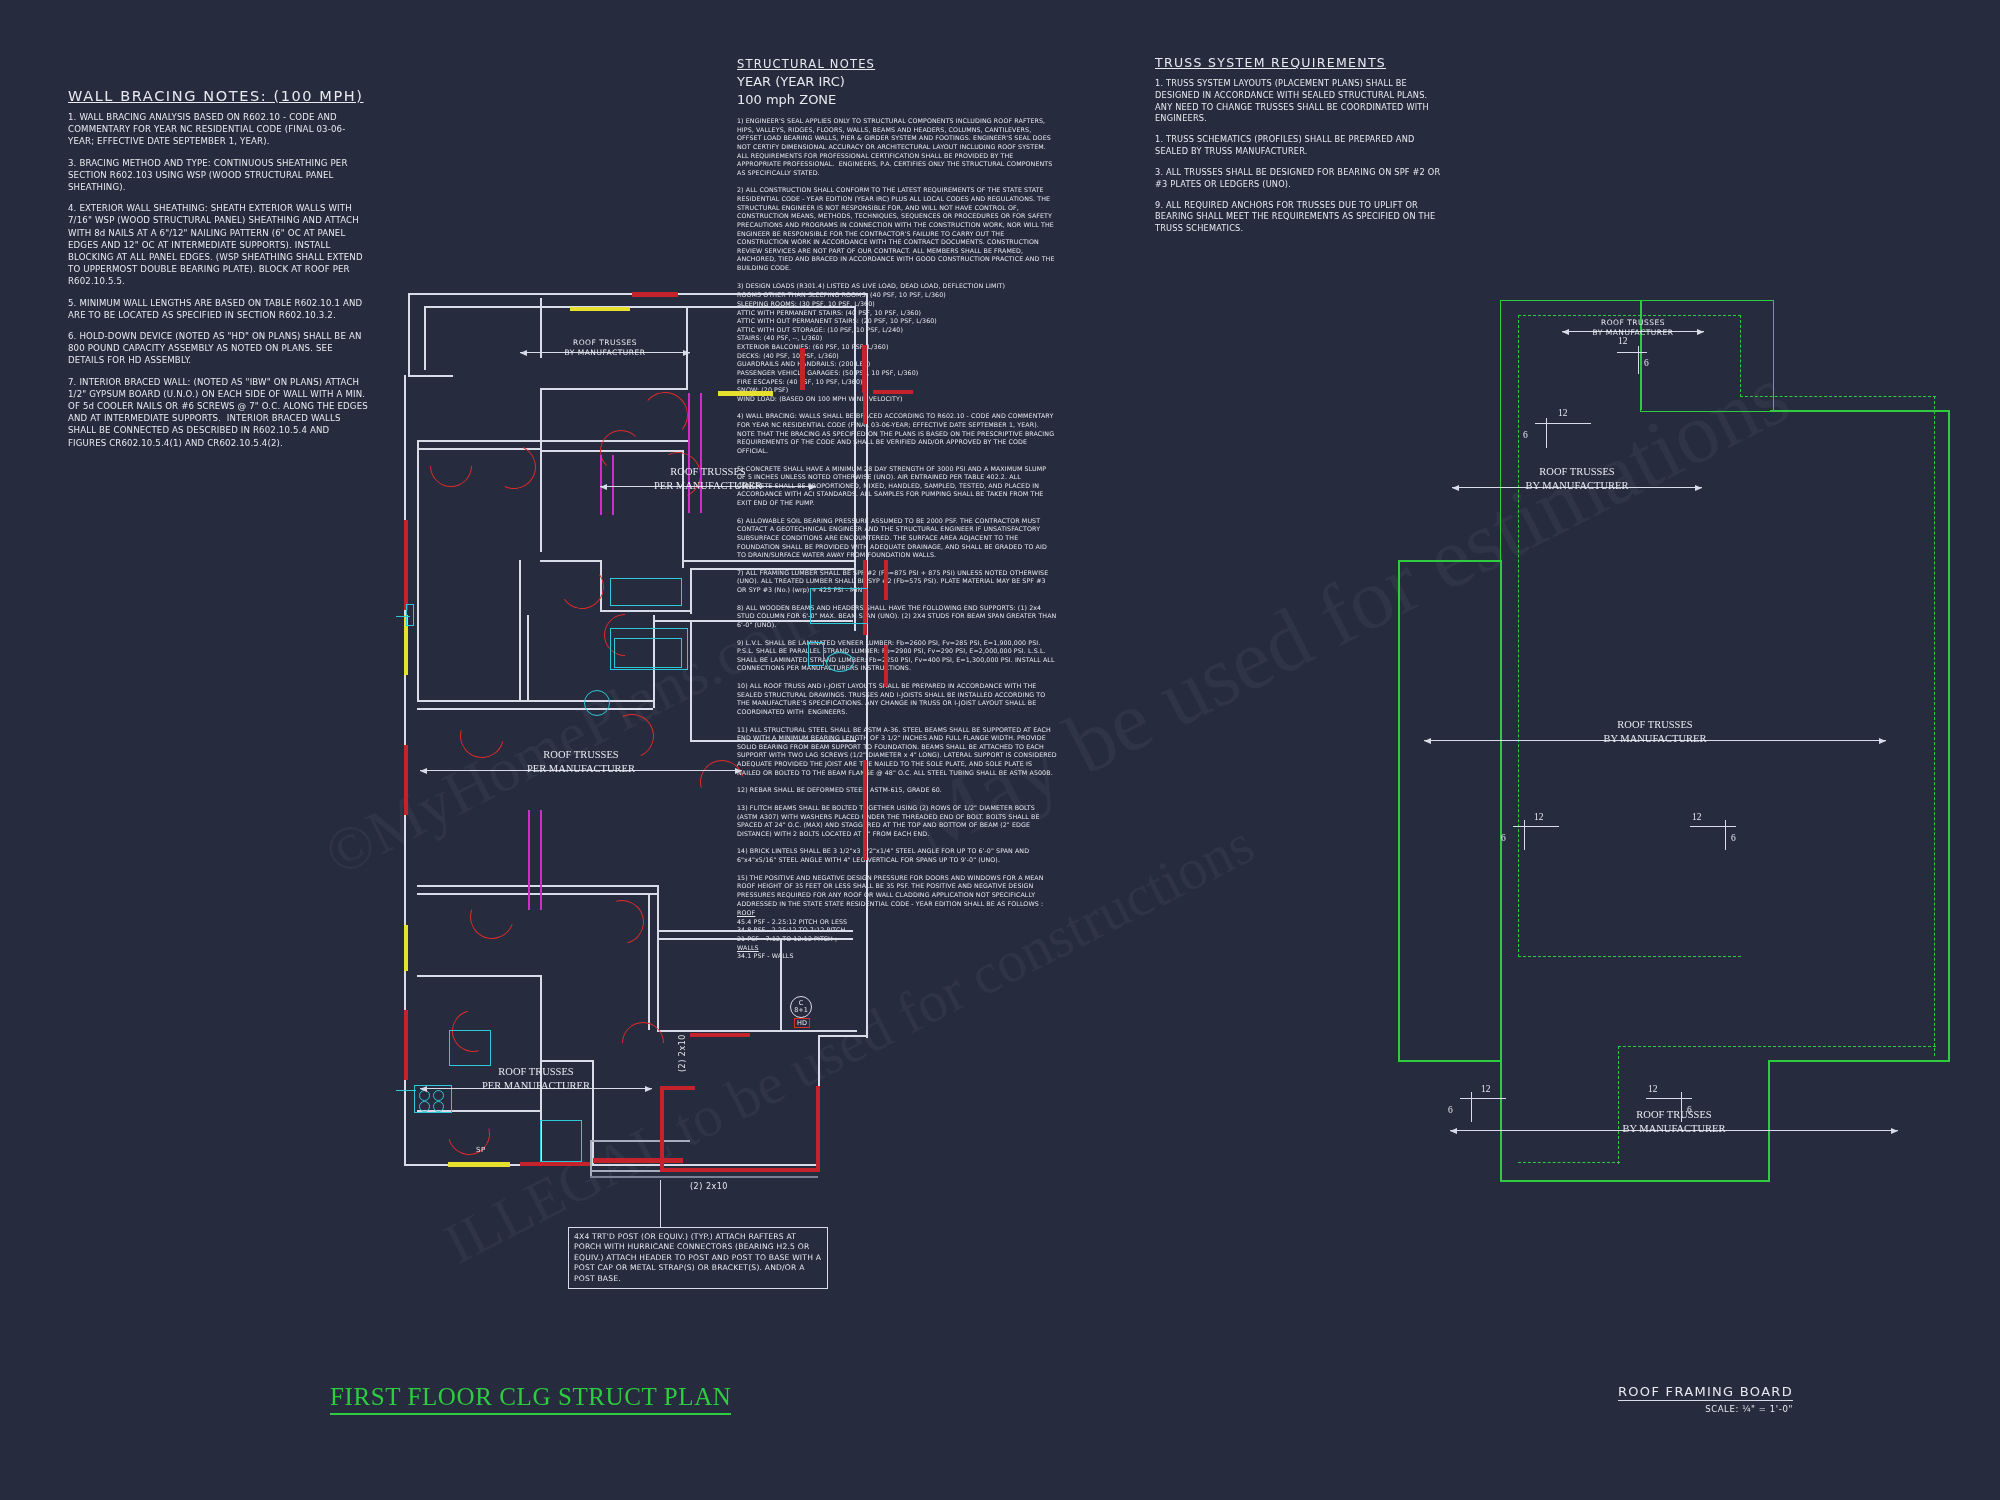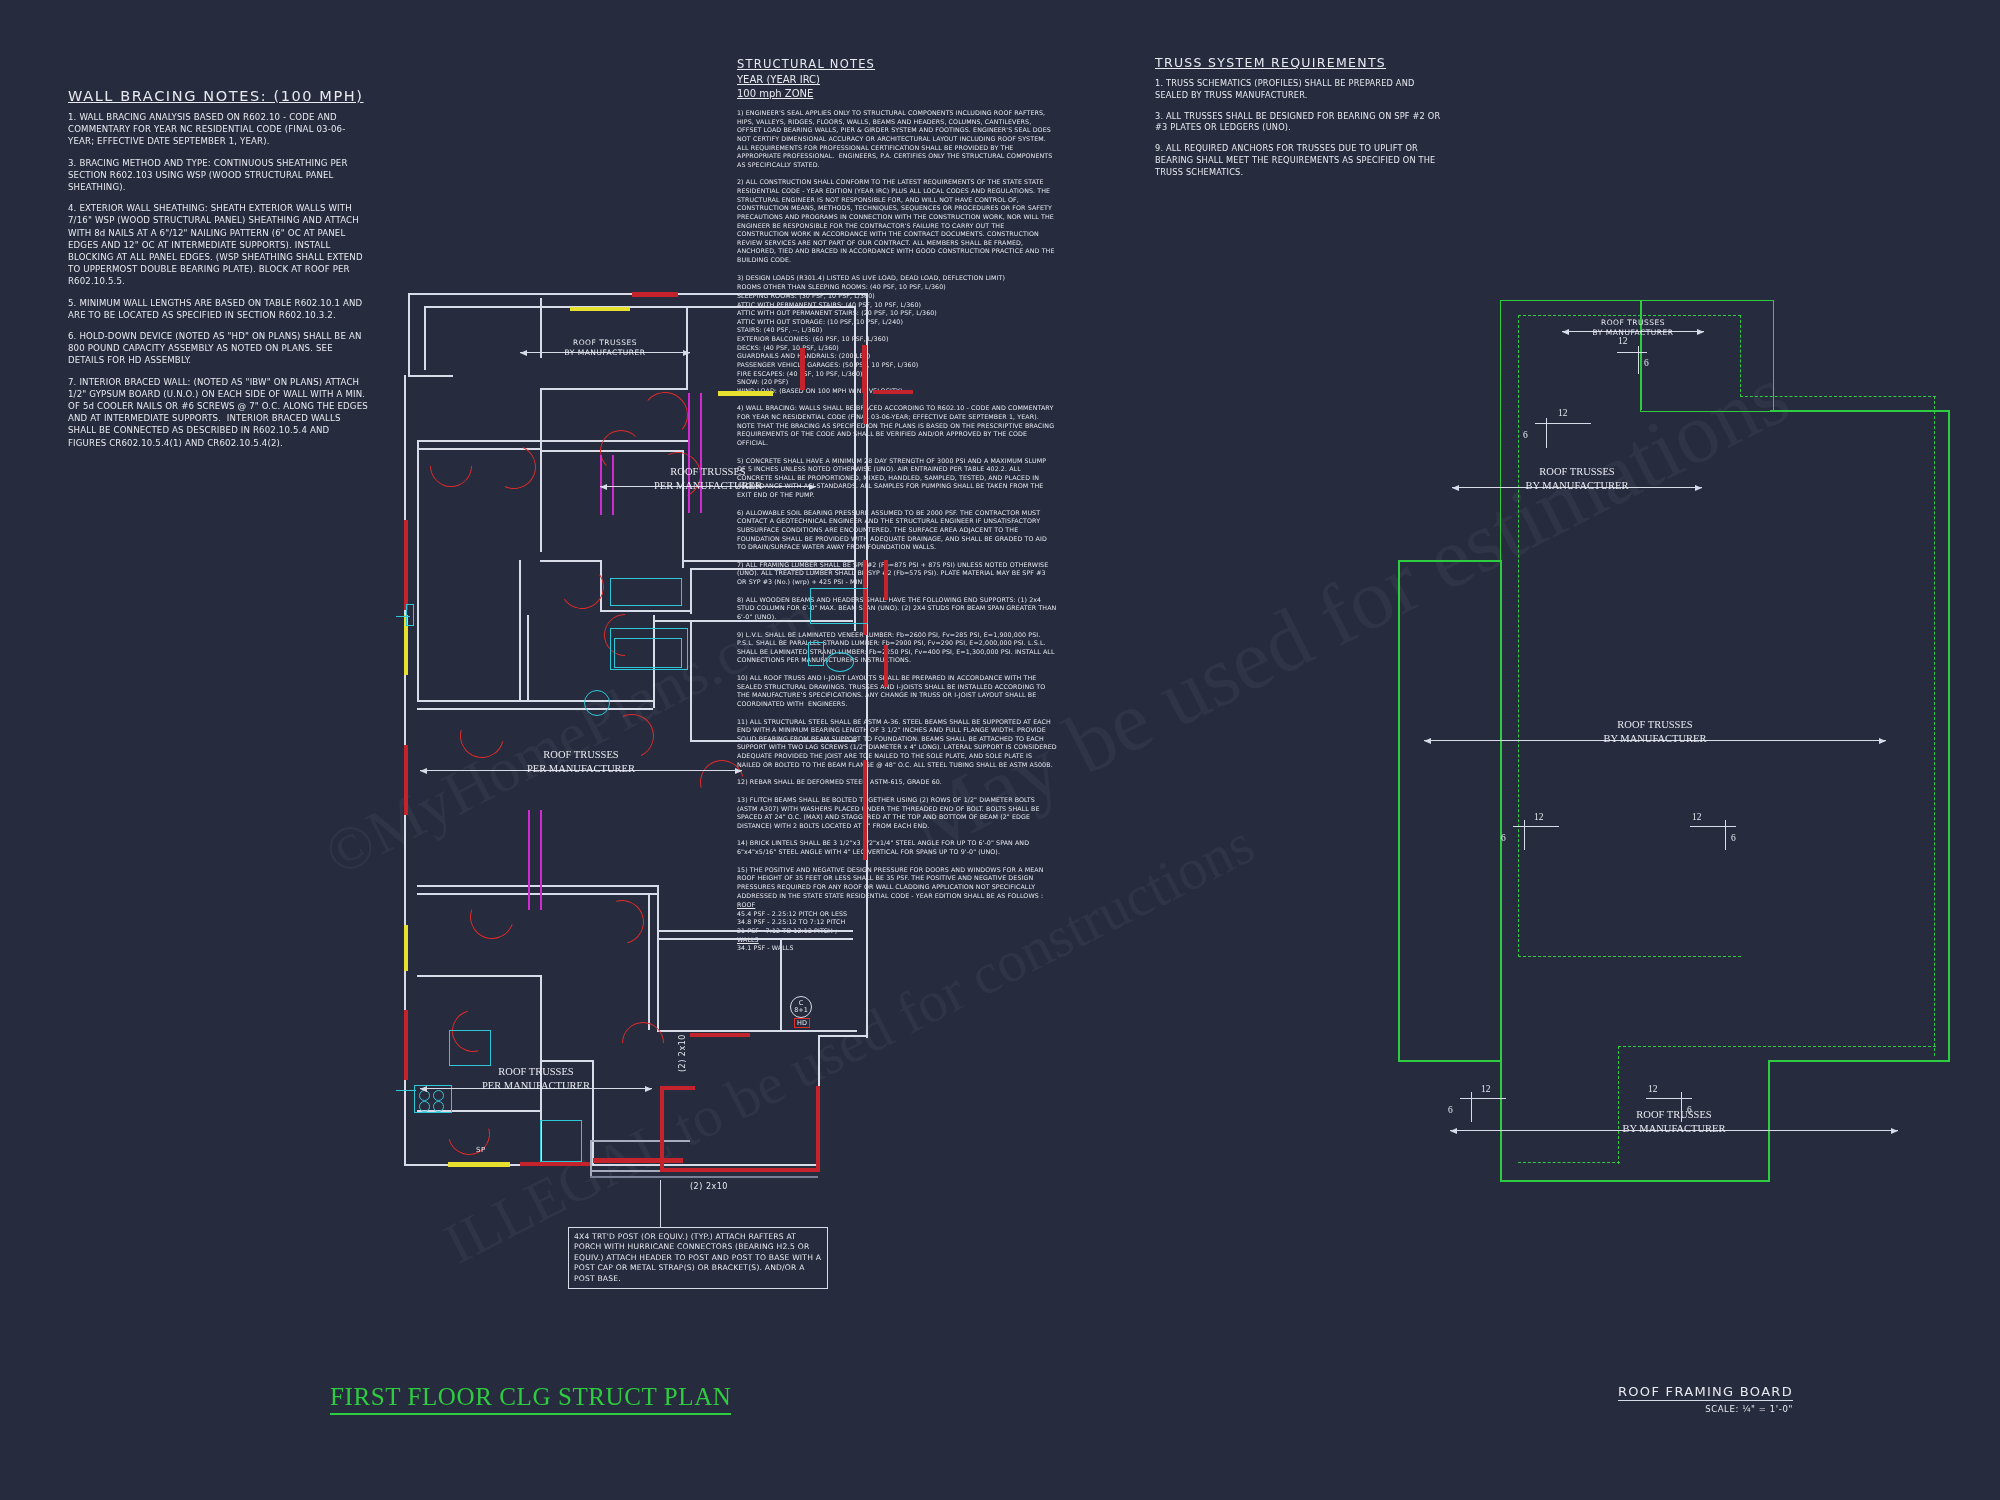"YEAR (YEAR IRC)" #struct-notes .sub { font-size: 10px -> 13px; text-decoration: underline -> none }
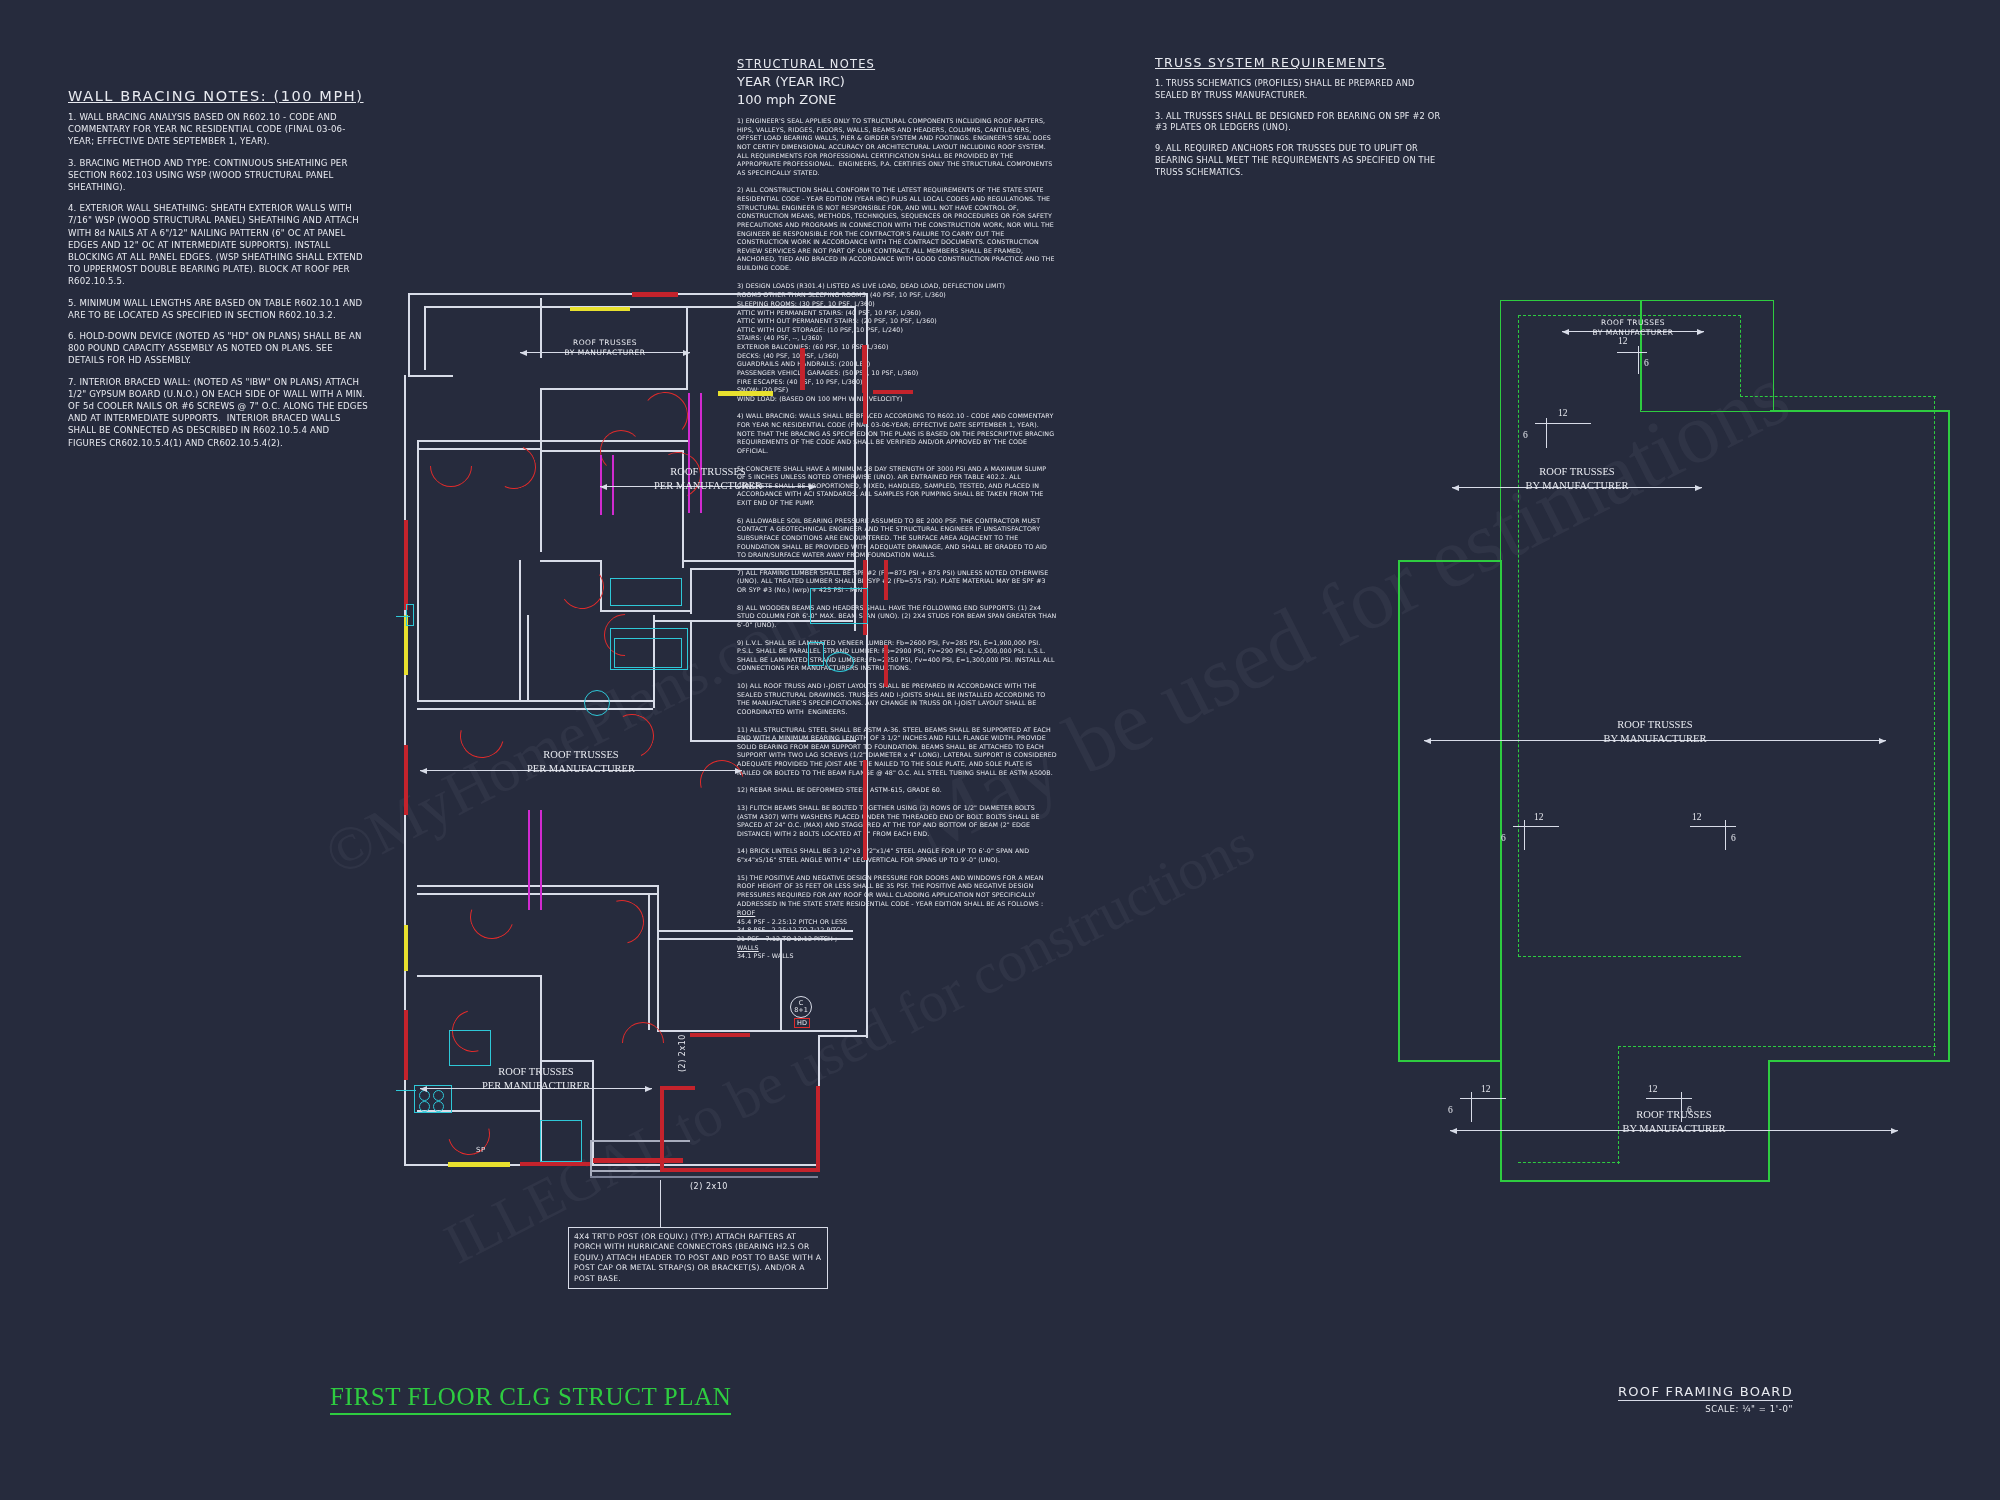"1. TRUSS SYSTEM LAYOUTS (PLACEMENT" p.note-p { html: none -> <p>1. TRUSS SYSTEM LAYOUTS (PLACEMENT PLANS) SHALL BE DESIGNED IN ACCORDANCE WITH SEALED STRUCTURAL PLANS. ANY NEED TO CHANGE TRUSSES SHALL BE COORDINATED WITH ENGINEERS.</p> }
